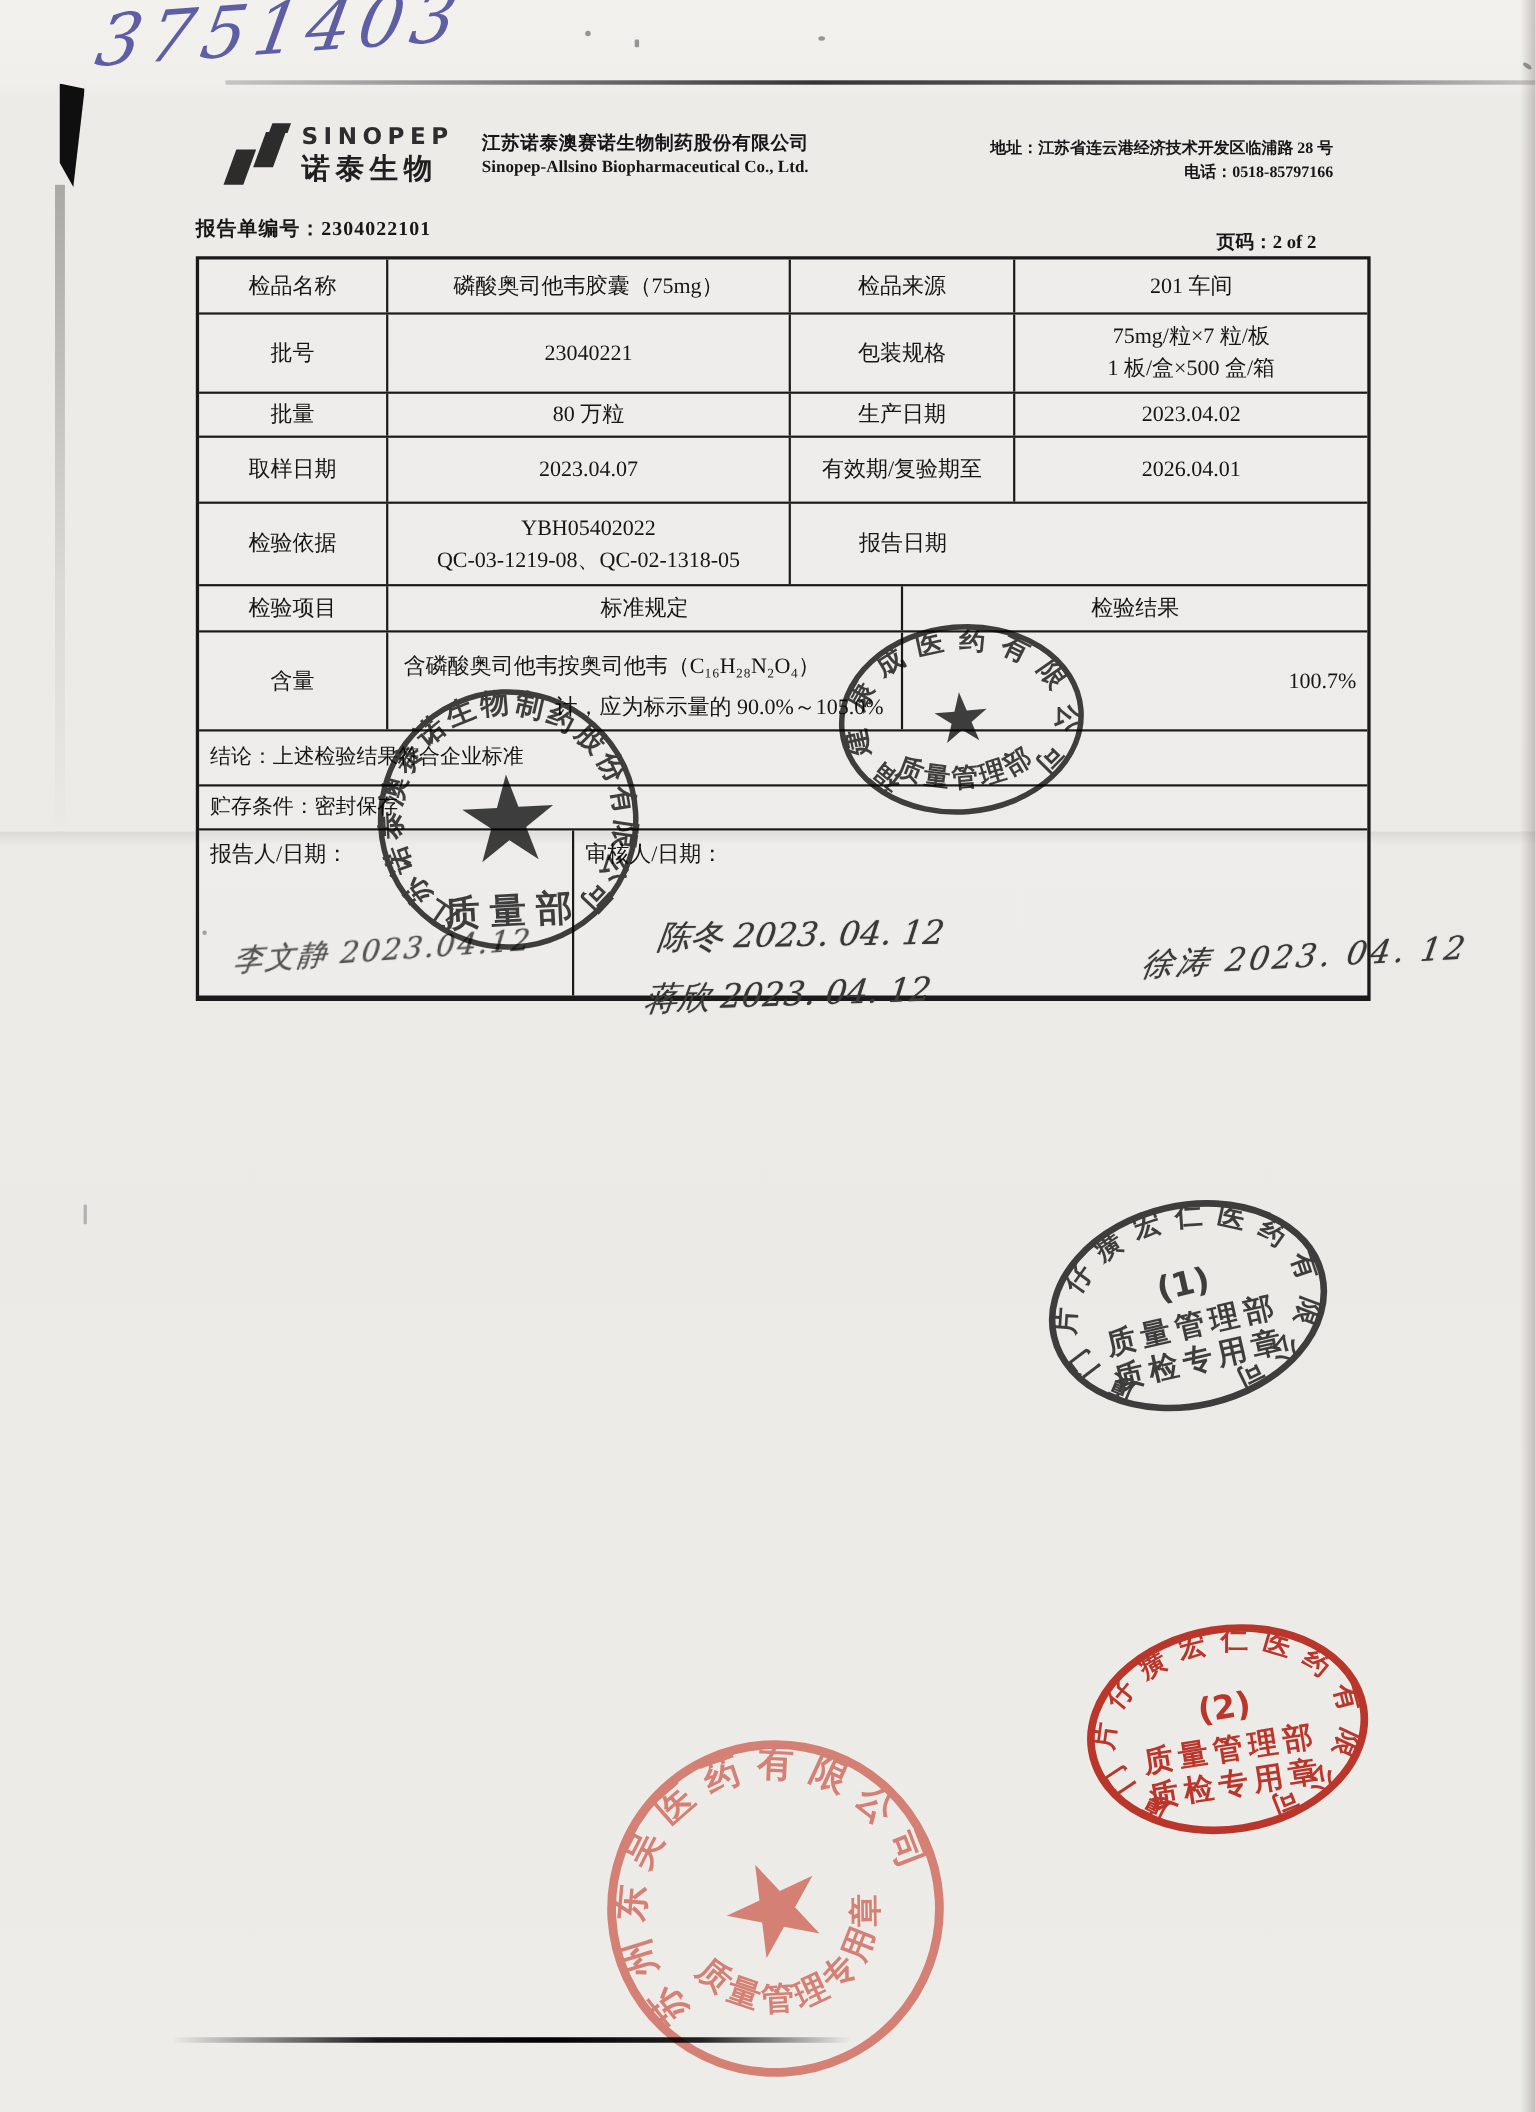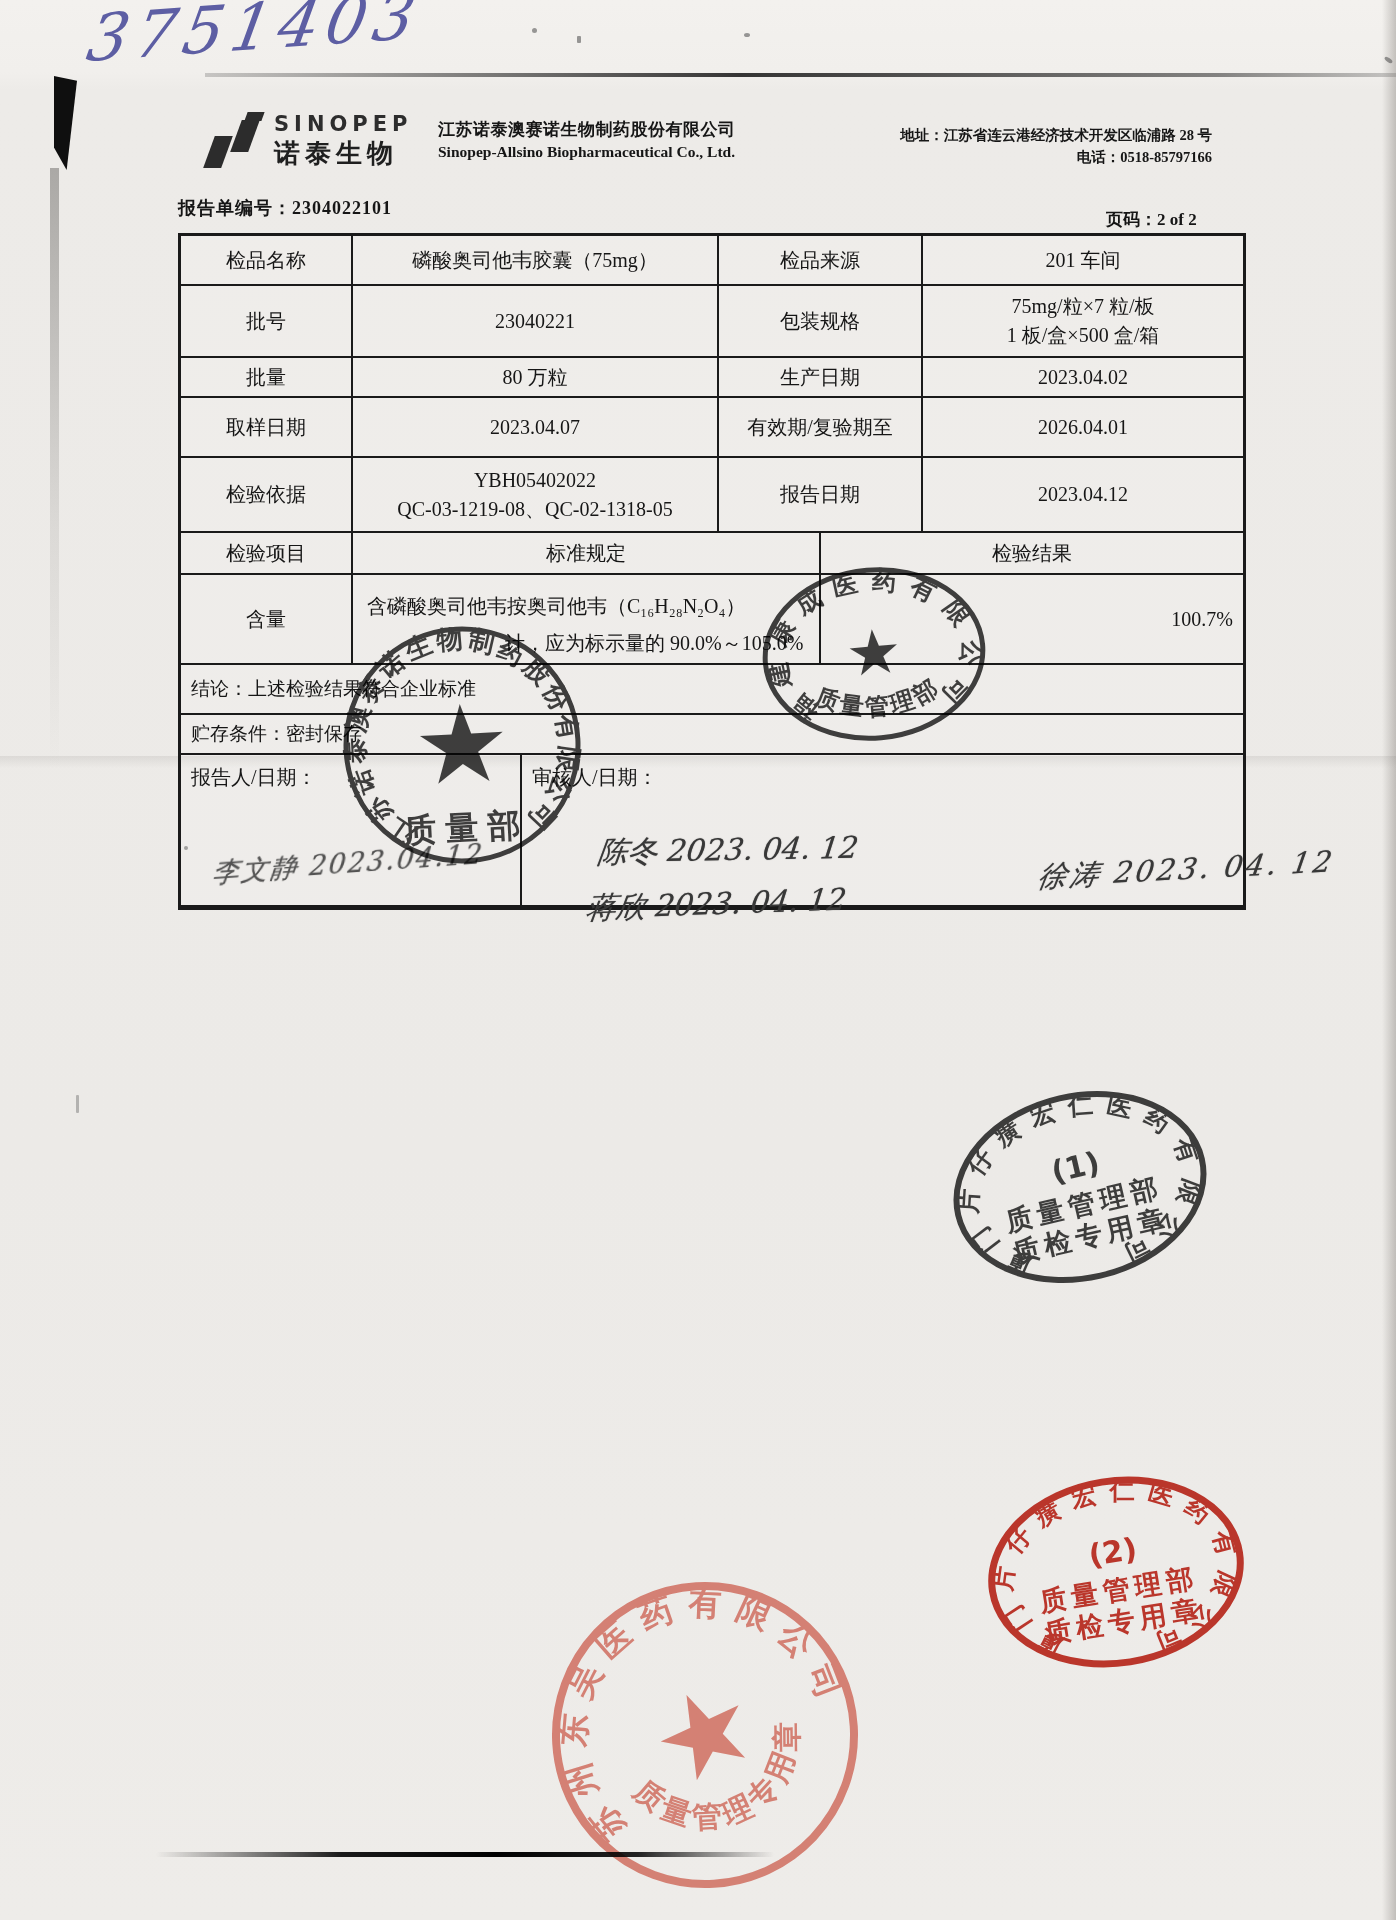"2023.04.12" div.c { html: <div>2023.04.12</div> -> none }
